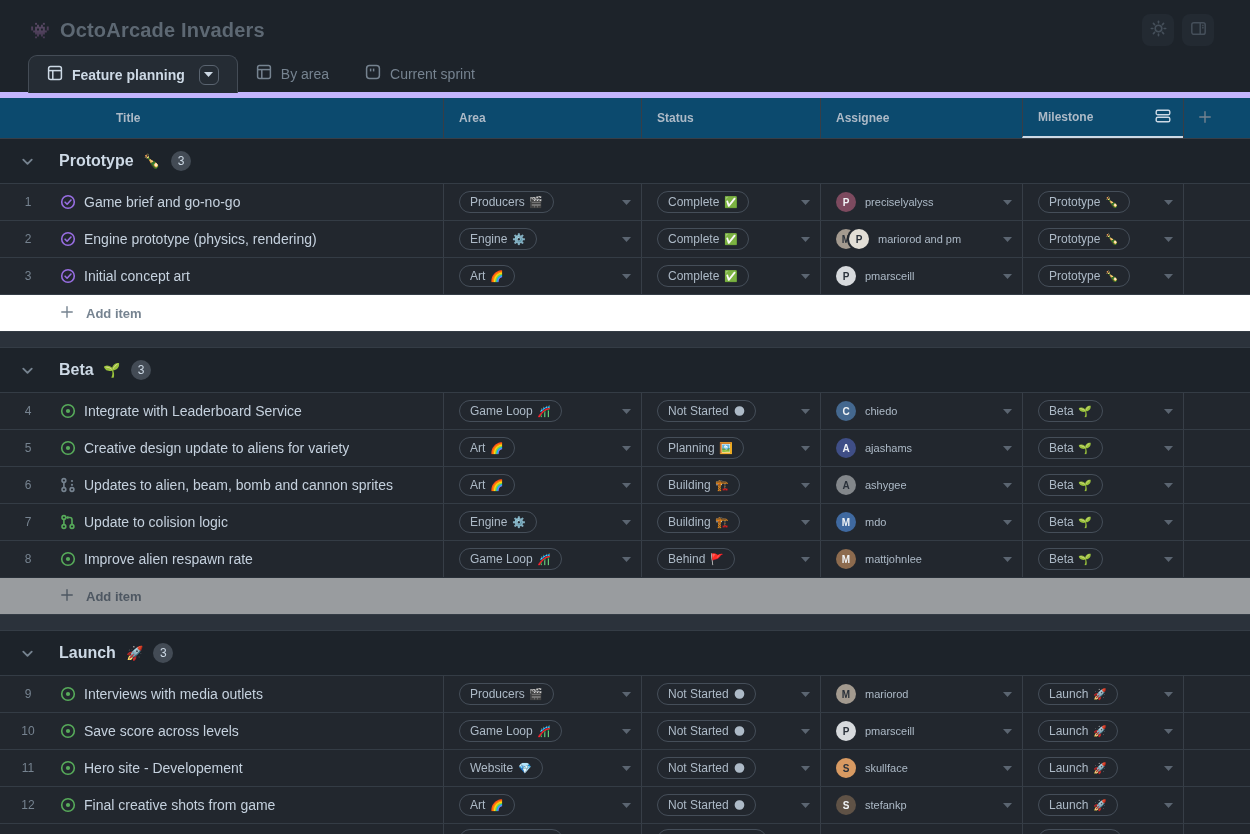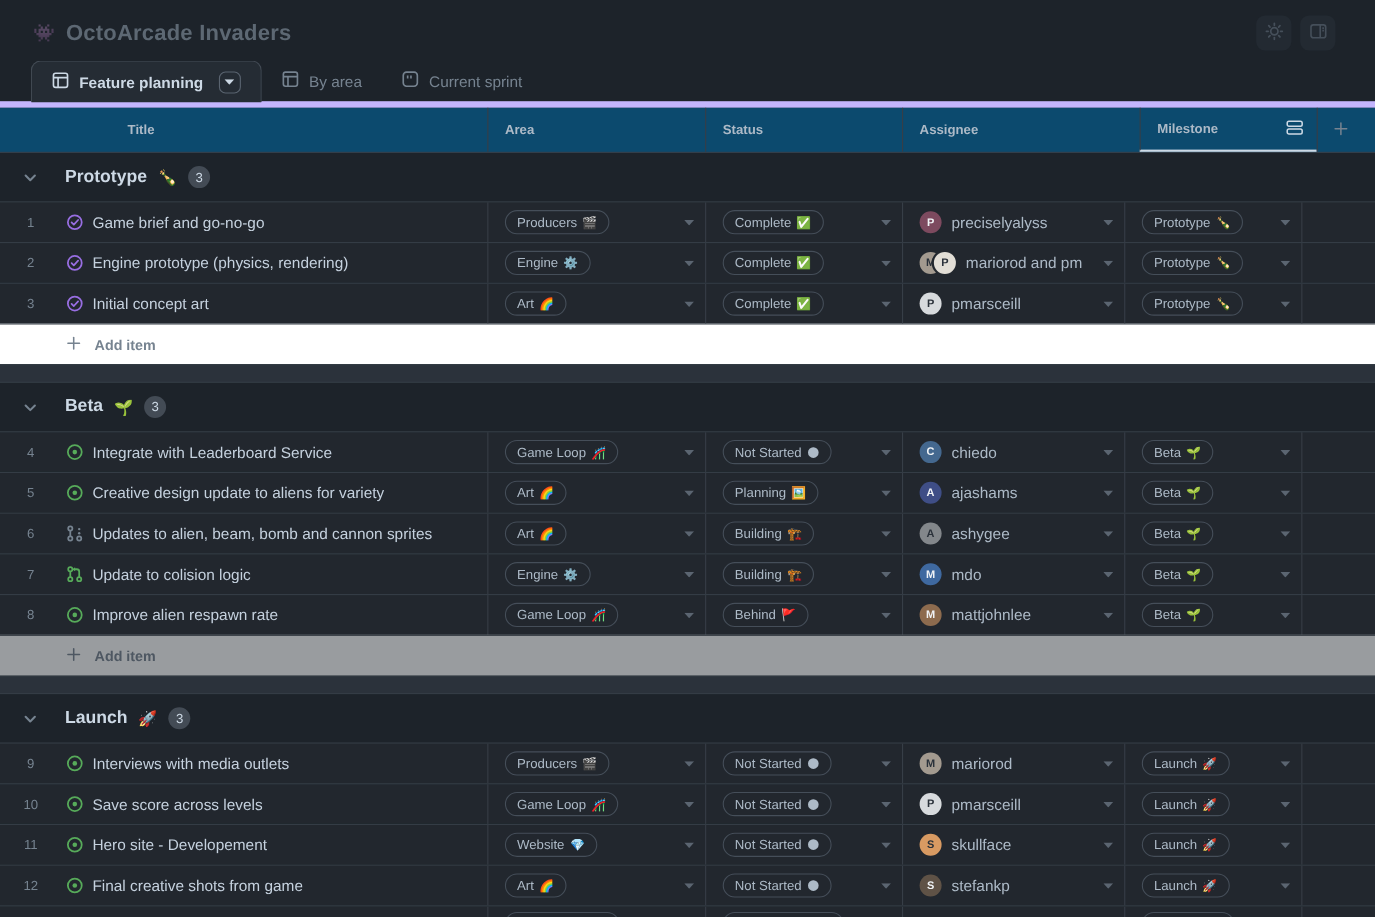"Milestone" .hcell.c-milestone { margin-left: 14px -> none }
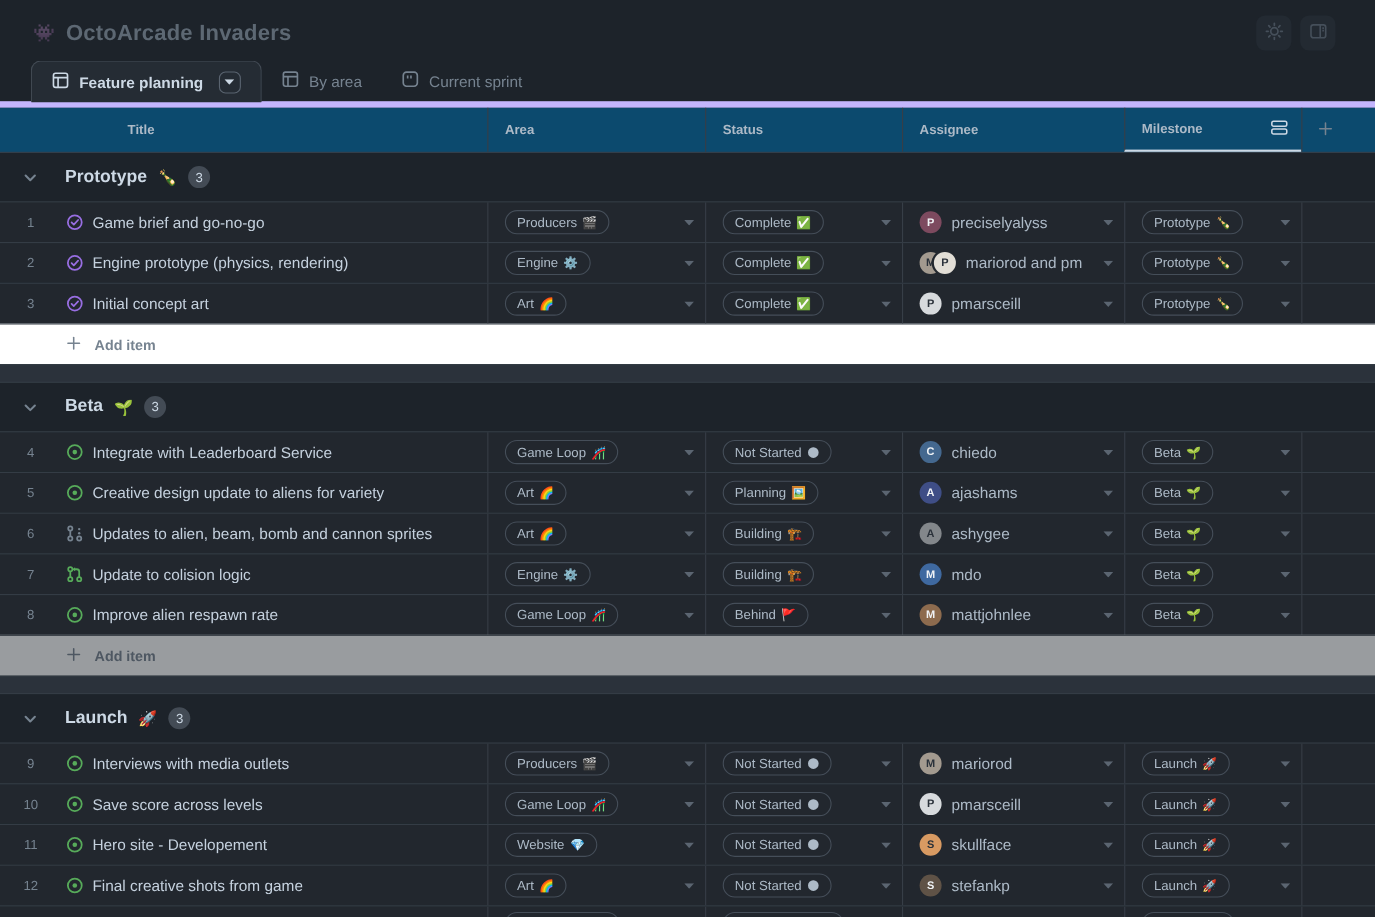"preciselyalyss" .aname { font-size: 14px -> 11px }
